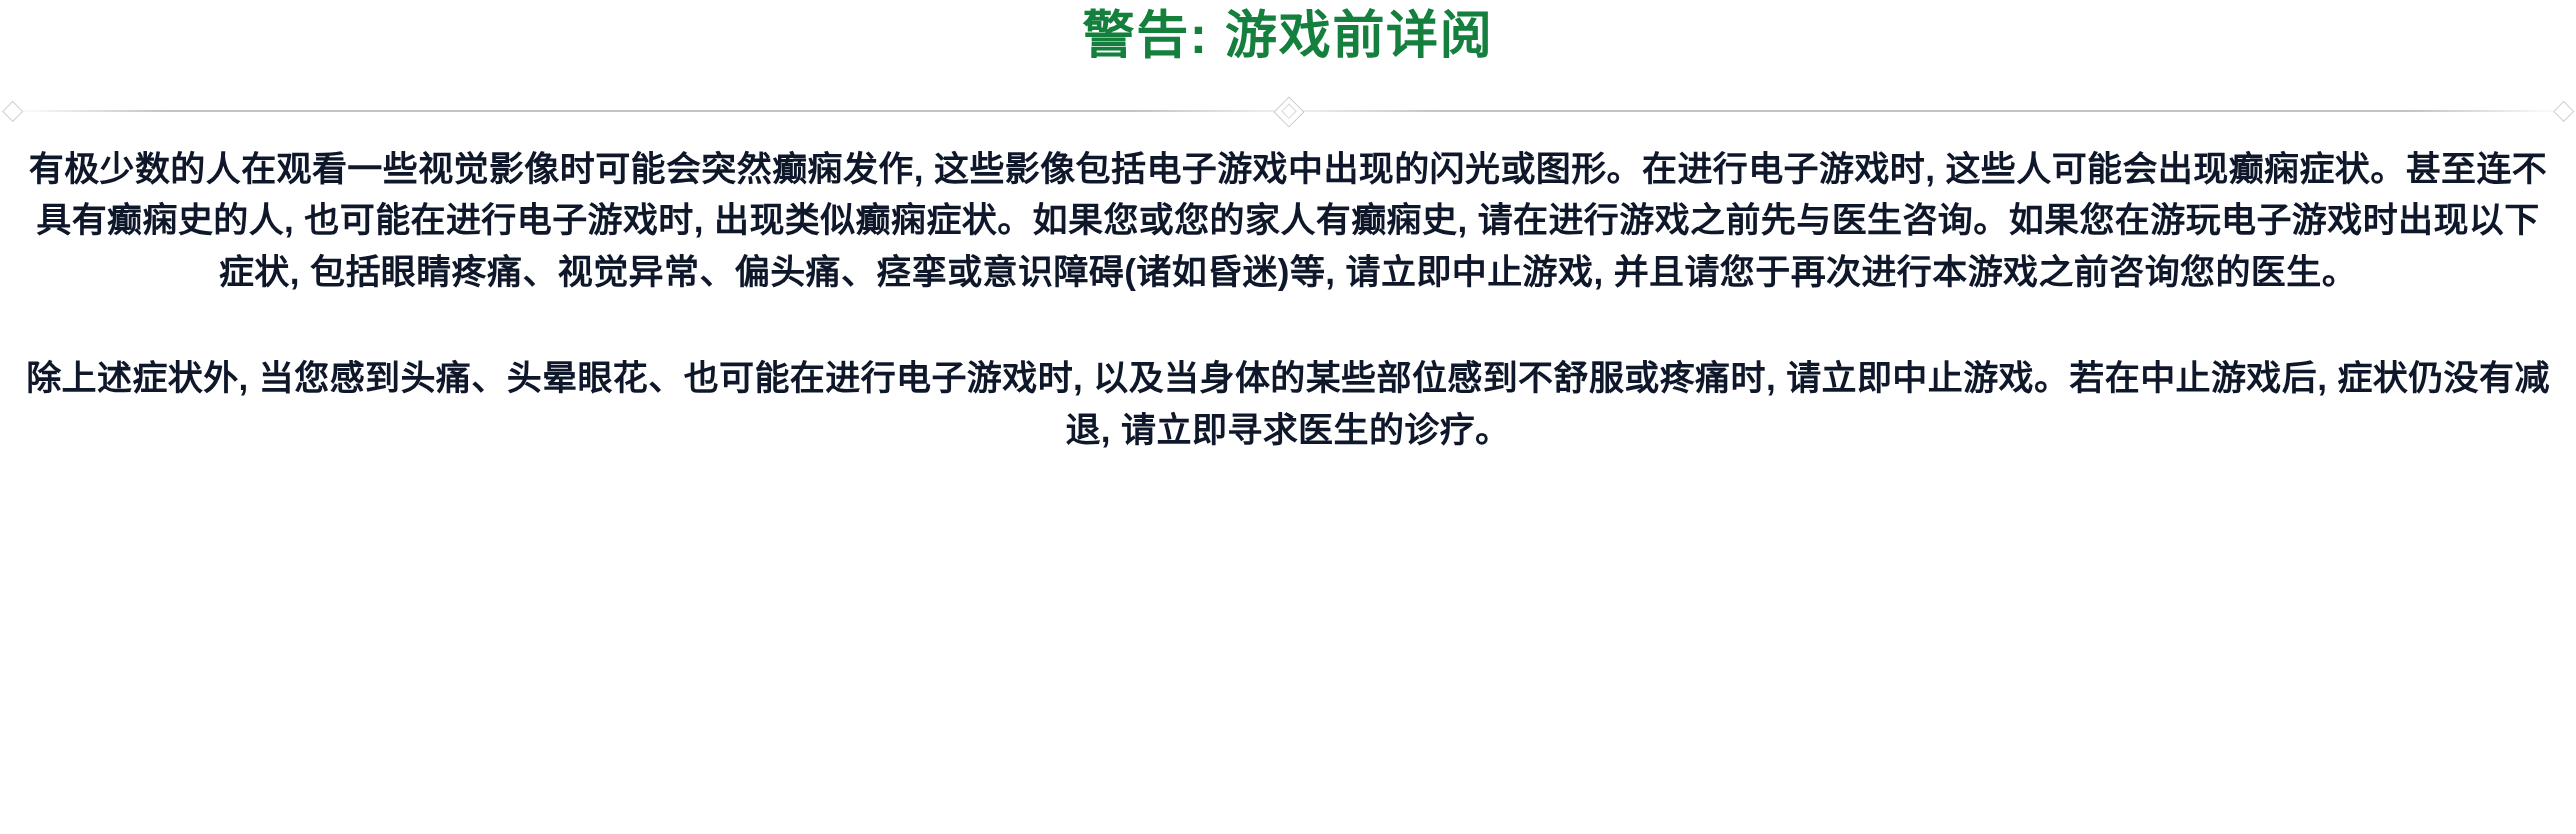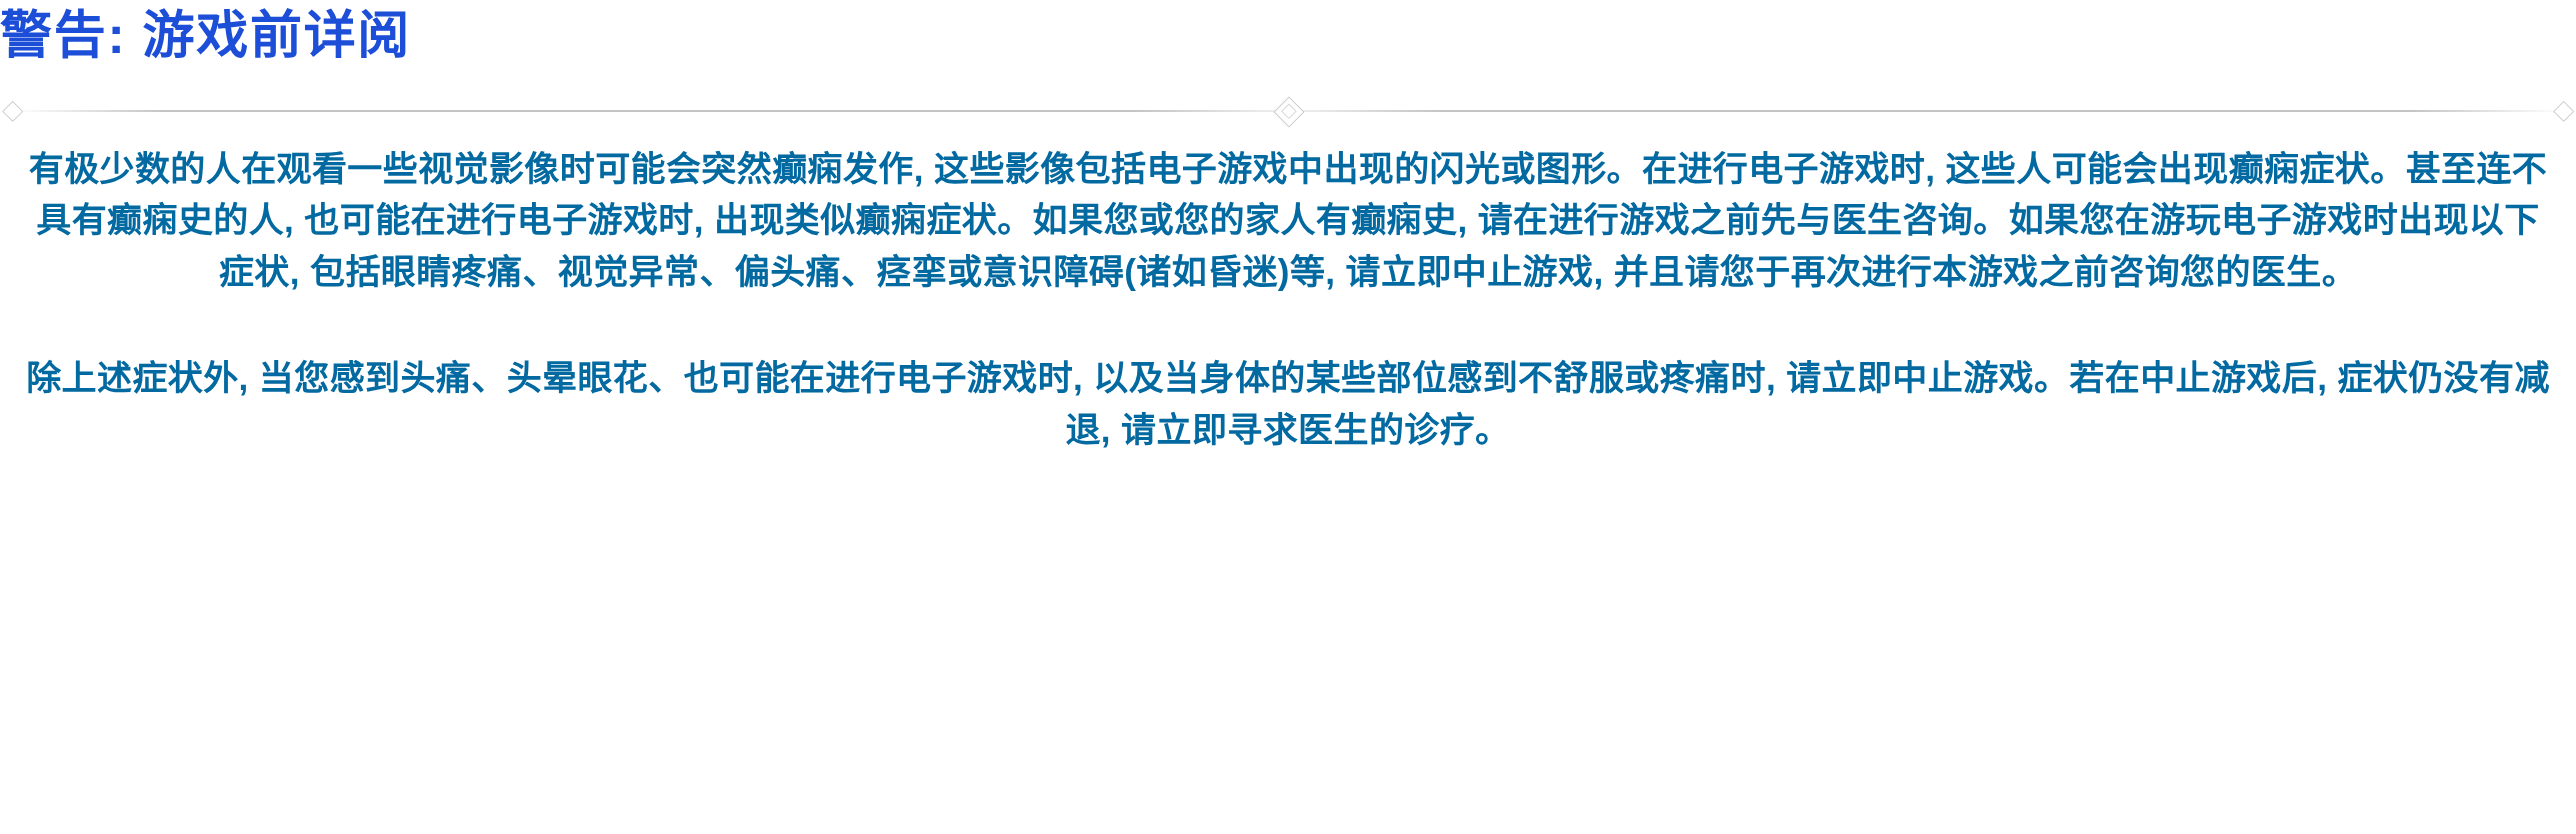"警告: 游戏前详阅" .warning-title { color: #1d4ed8 -> #15803d; text-align: none -> center }
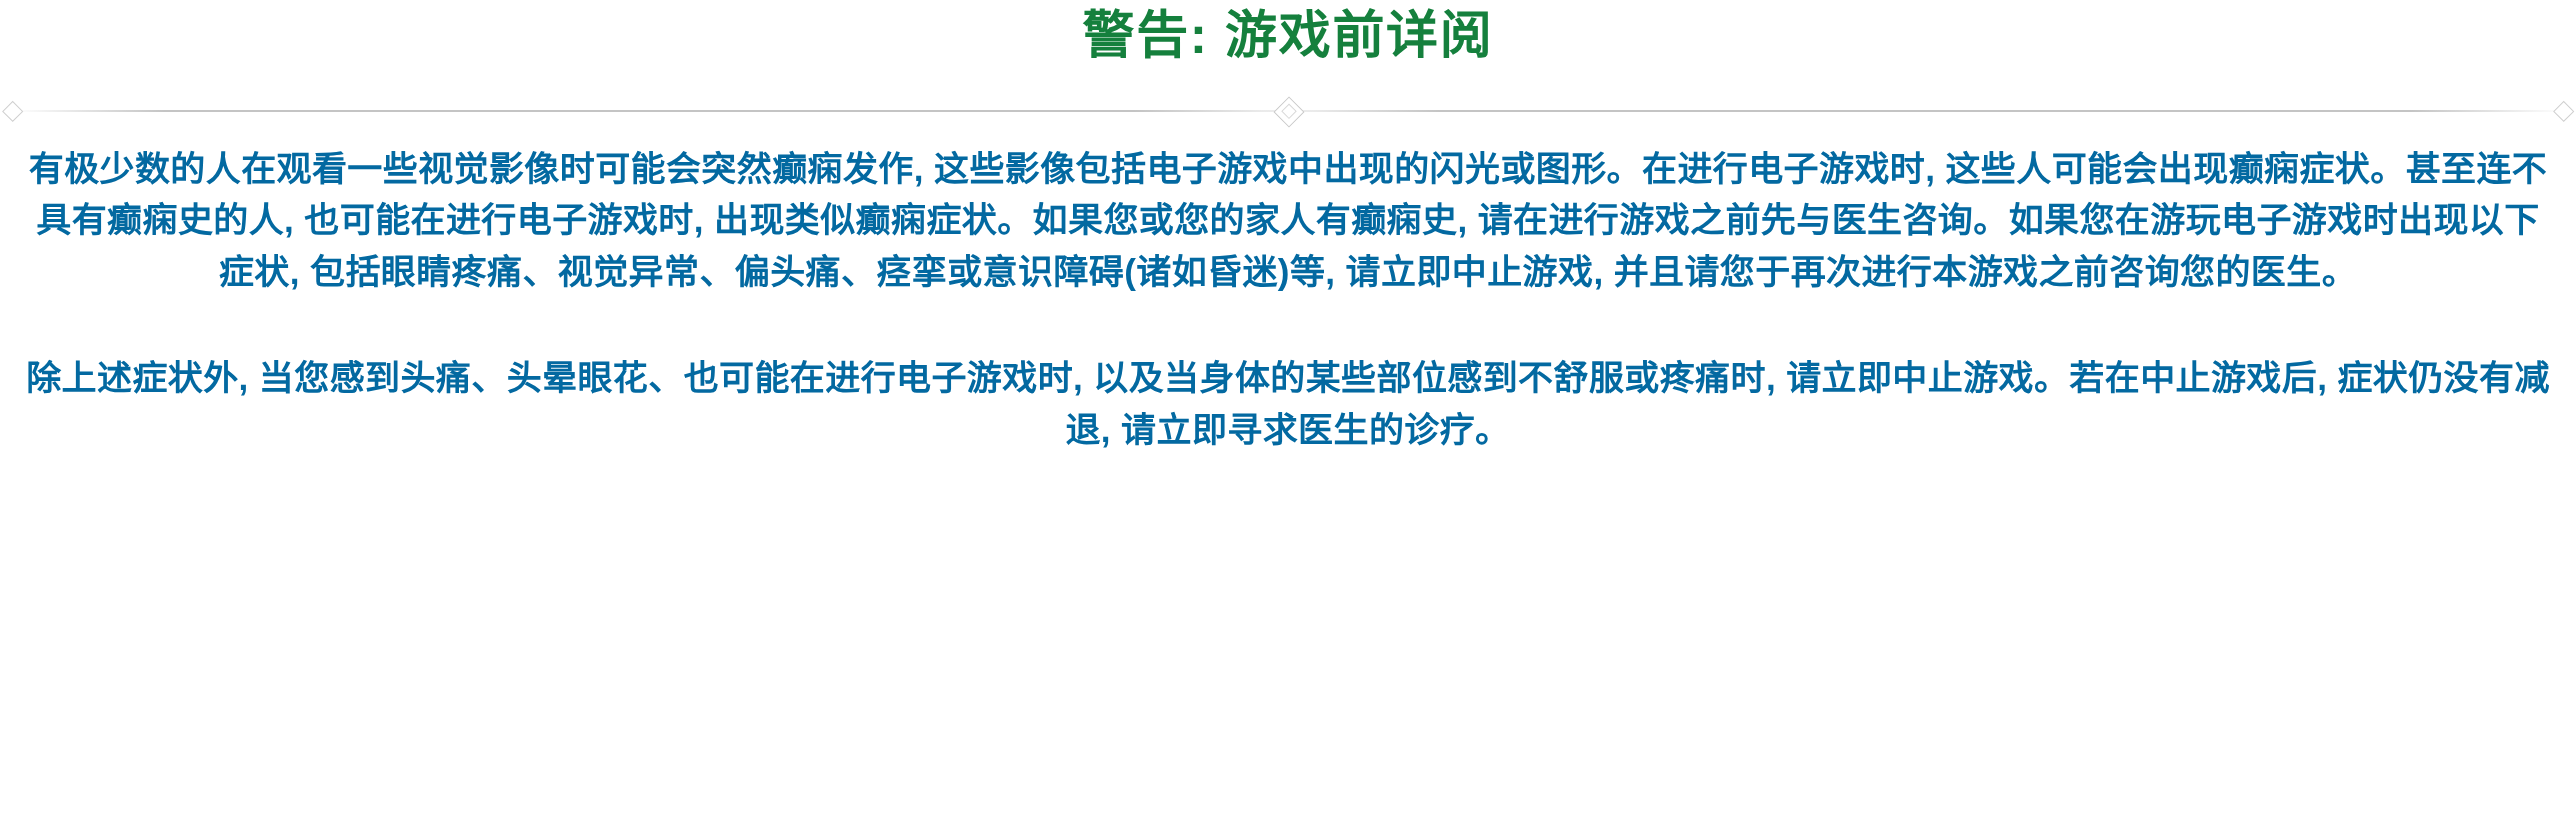"有极少数的人在观看一些视觉影像时可能会突然癫痫发作," .paragraph { color: #0369a1 -> #0f172a }
